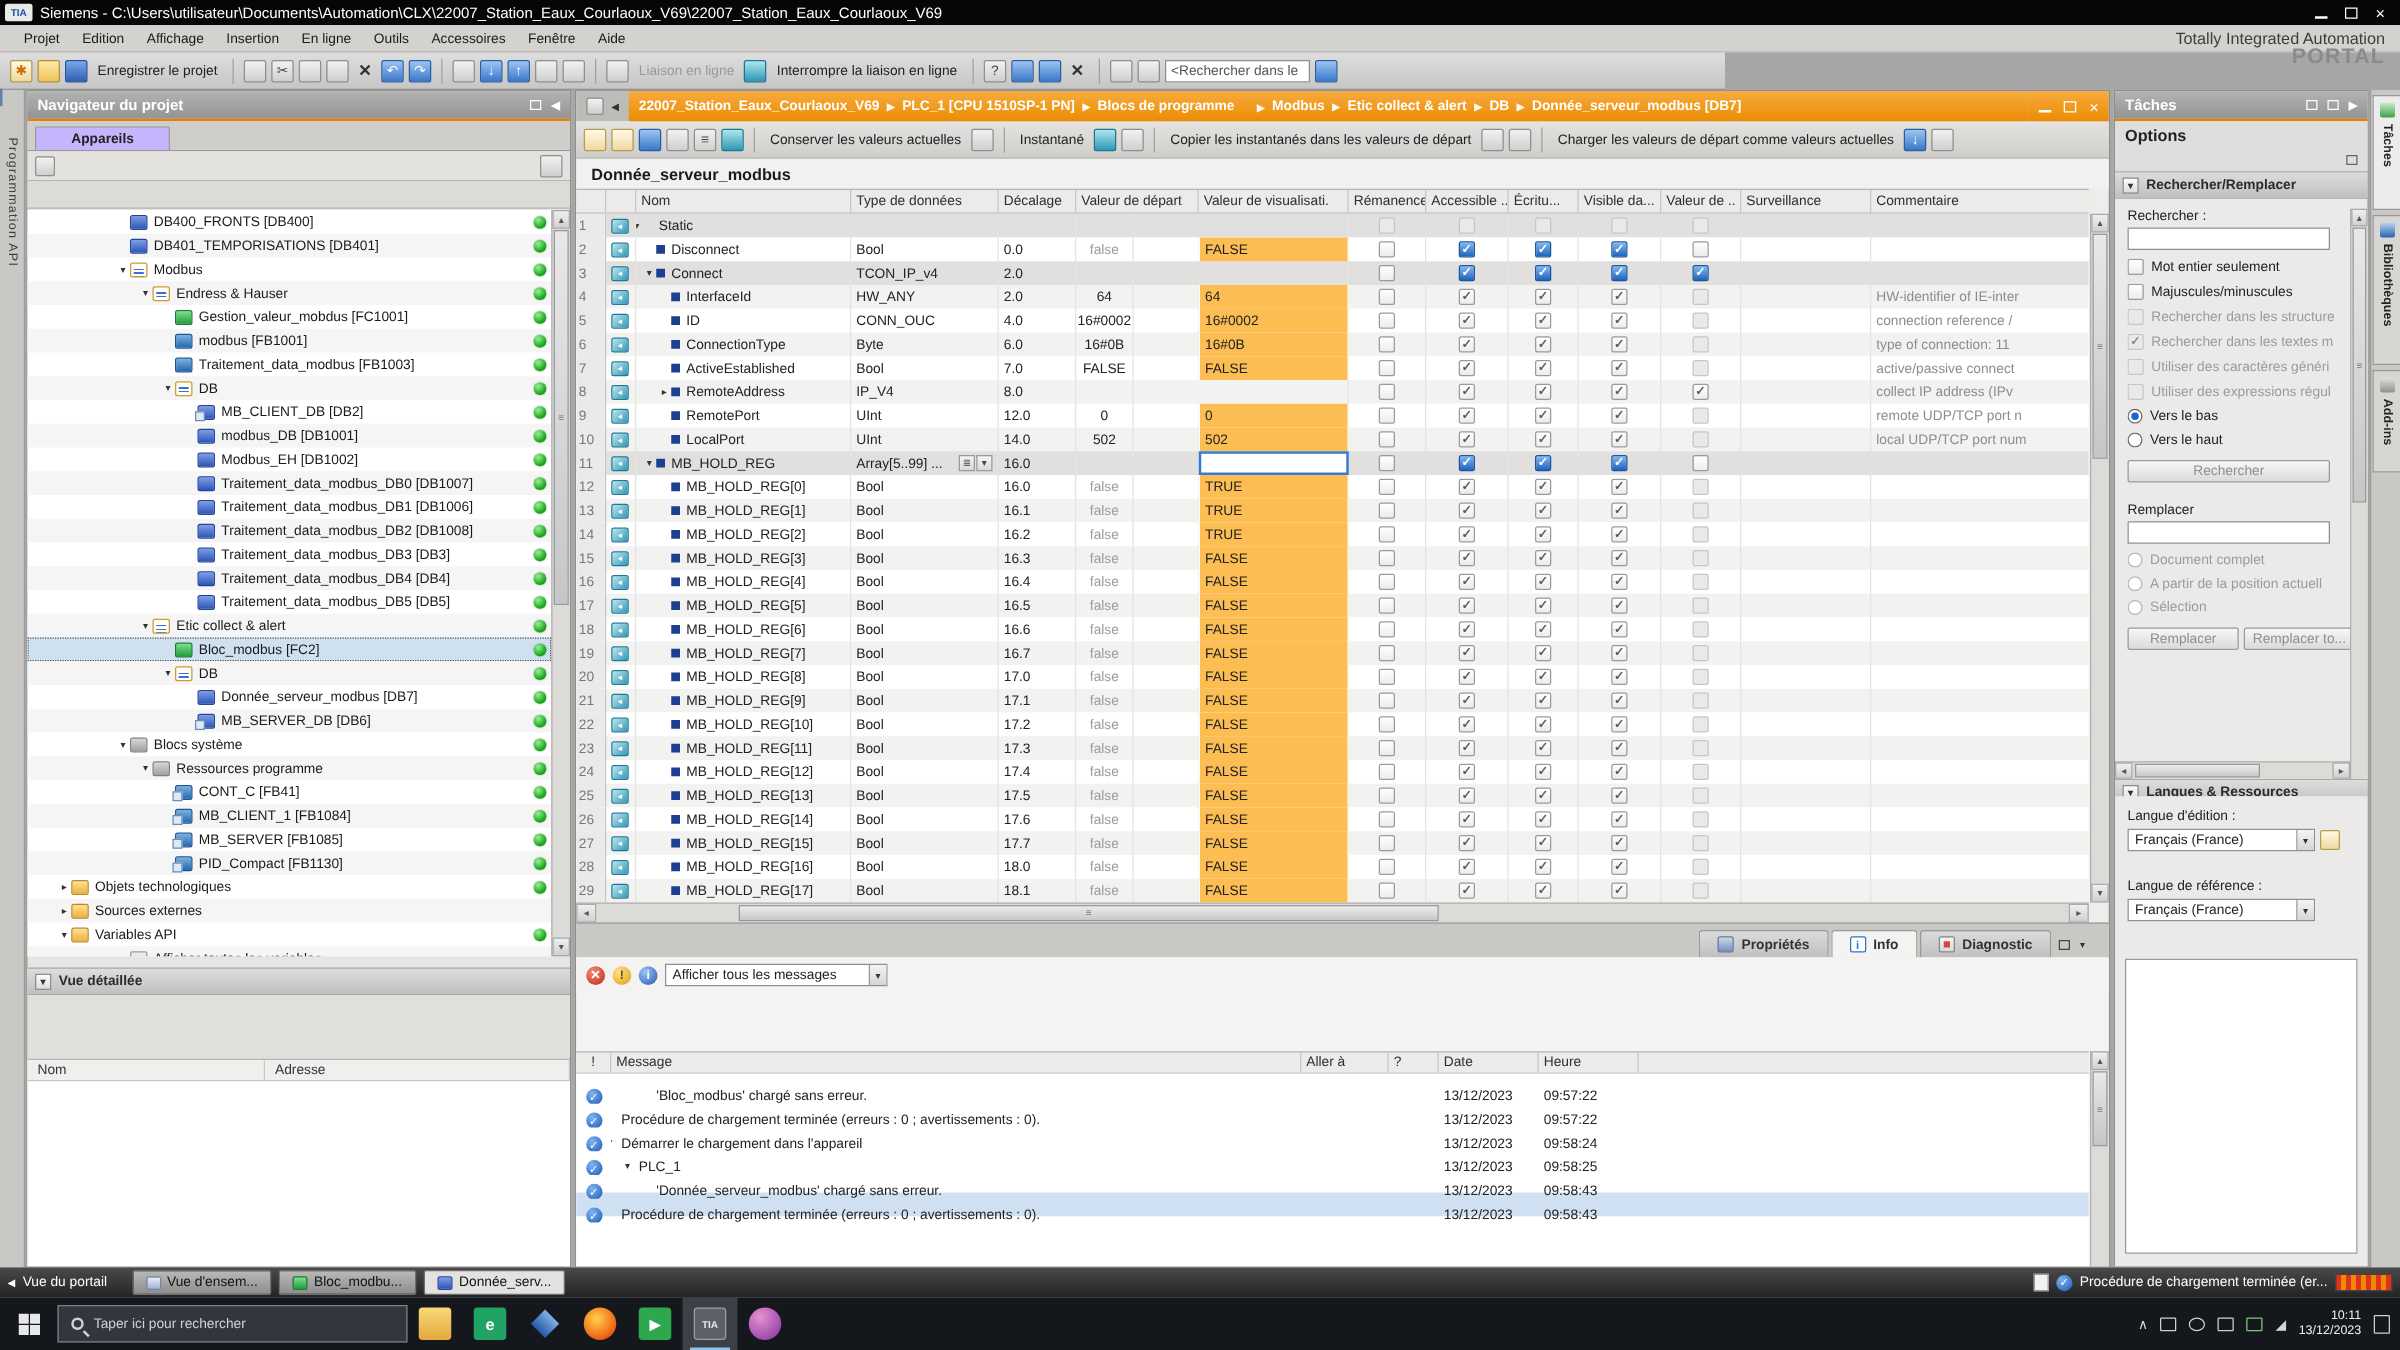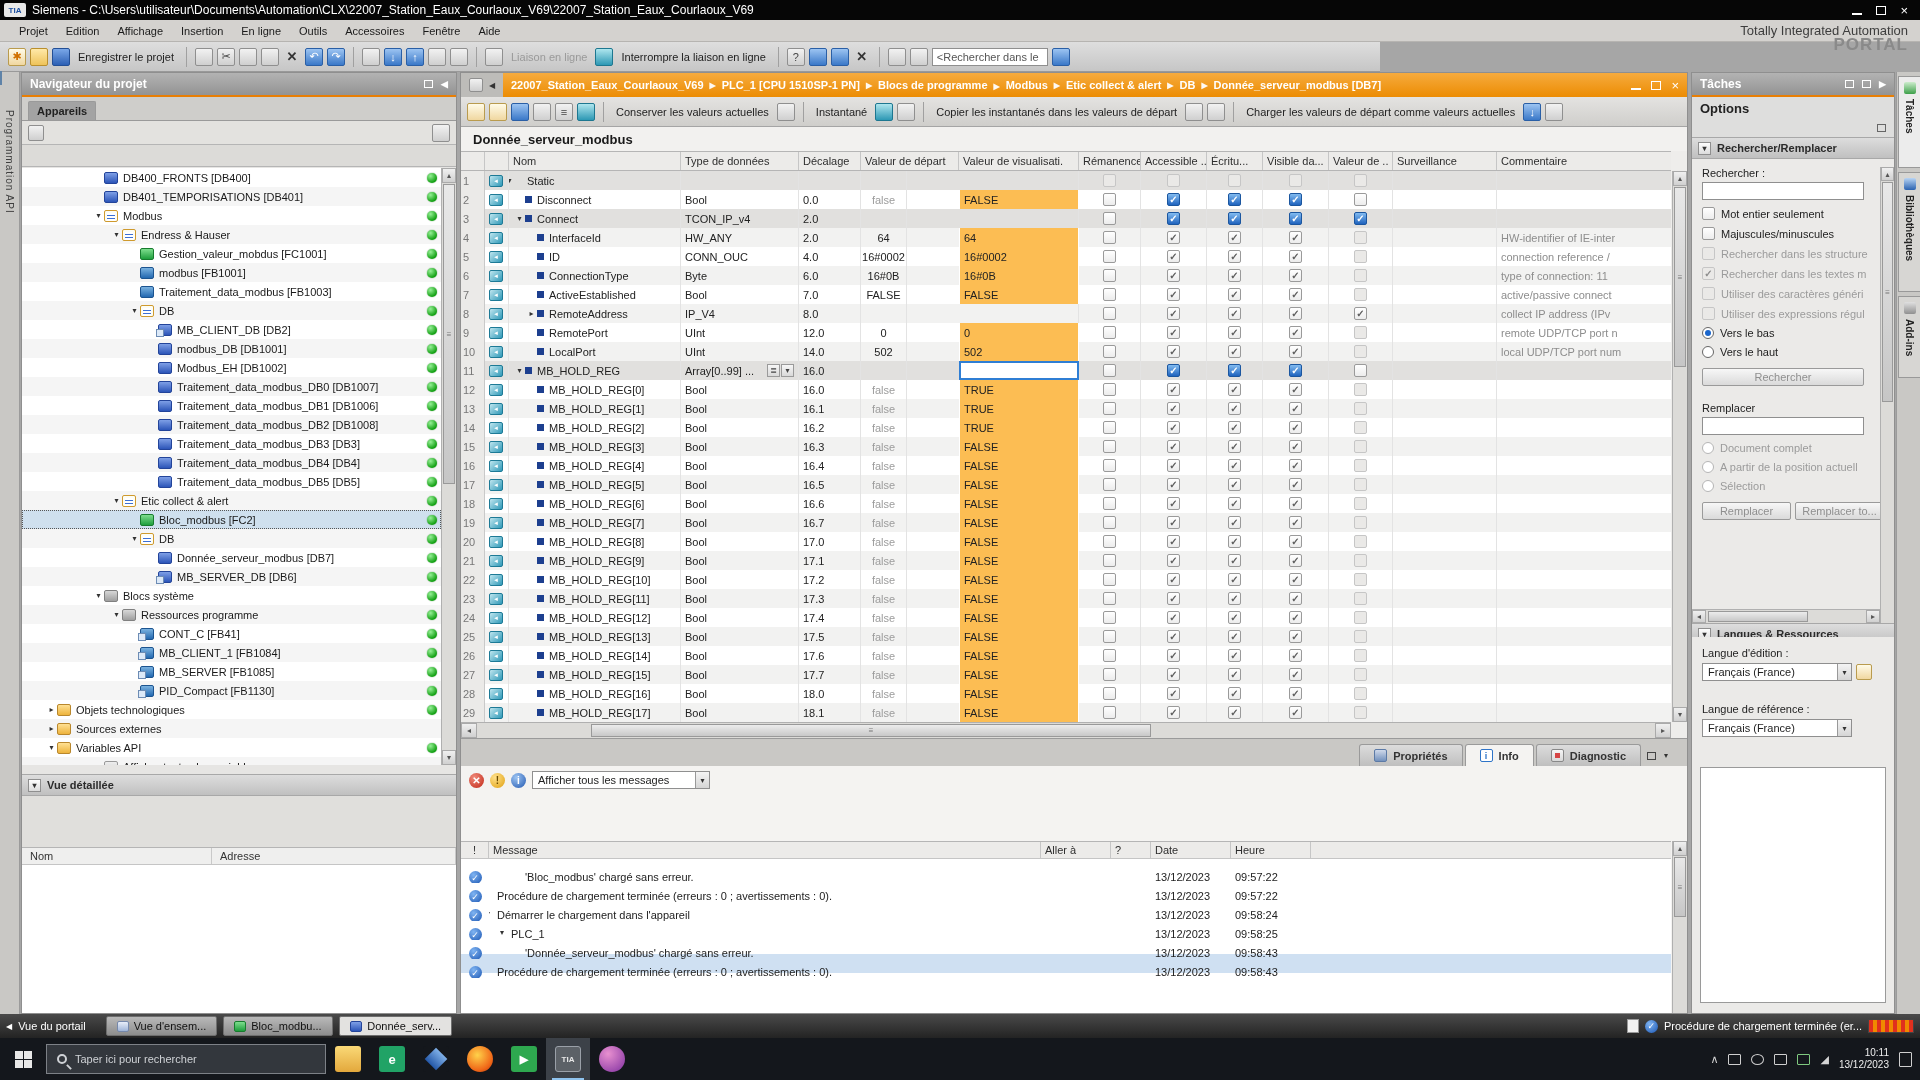"Blocs de programme" span { gap: 6px -> 18px }
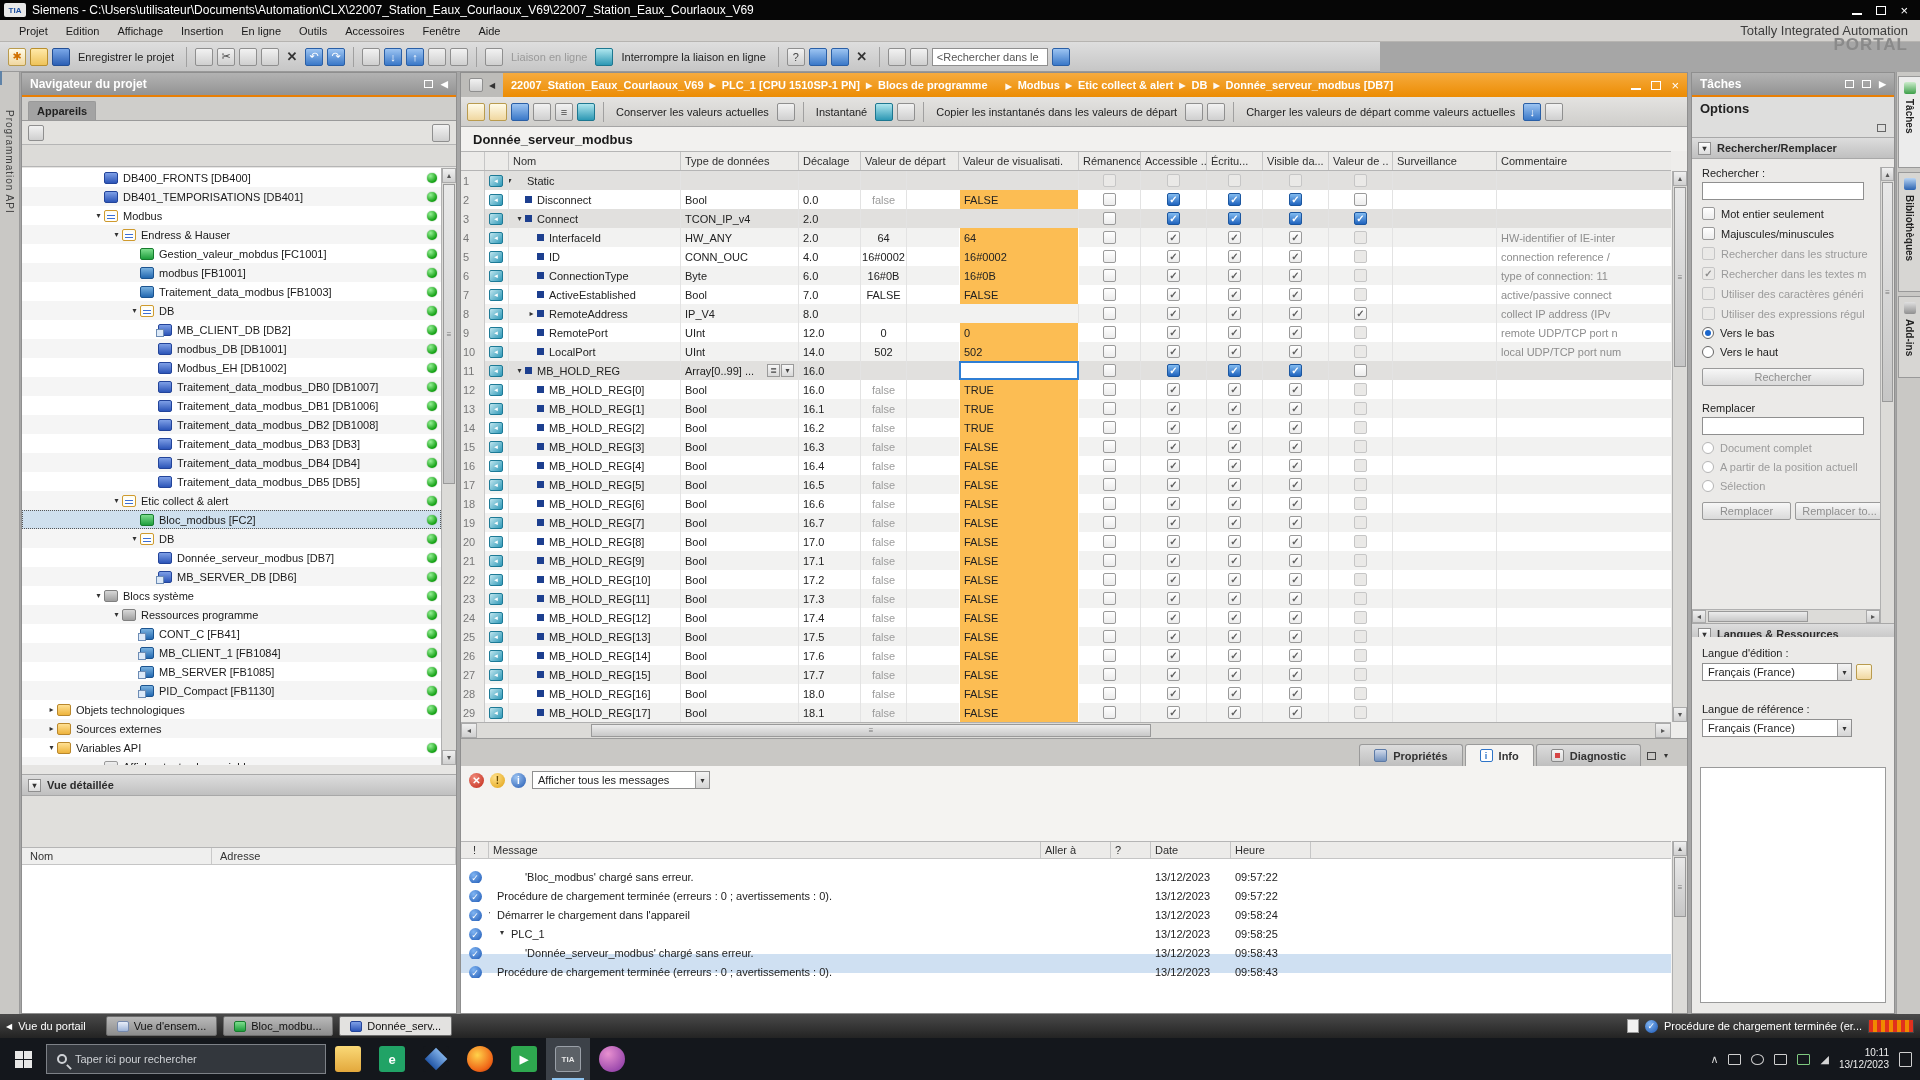"Appareils" .tab-app { background: #a3a3a3 -> #c4b5fd; padding: 3px 8px -> 3px 28px }
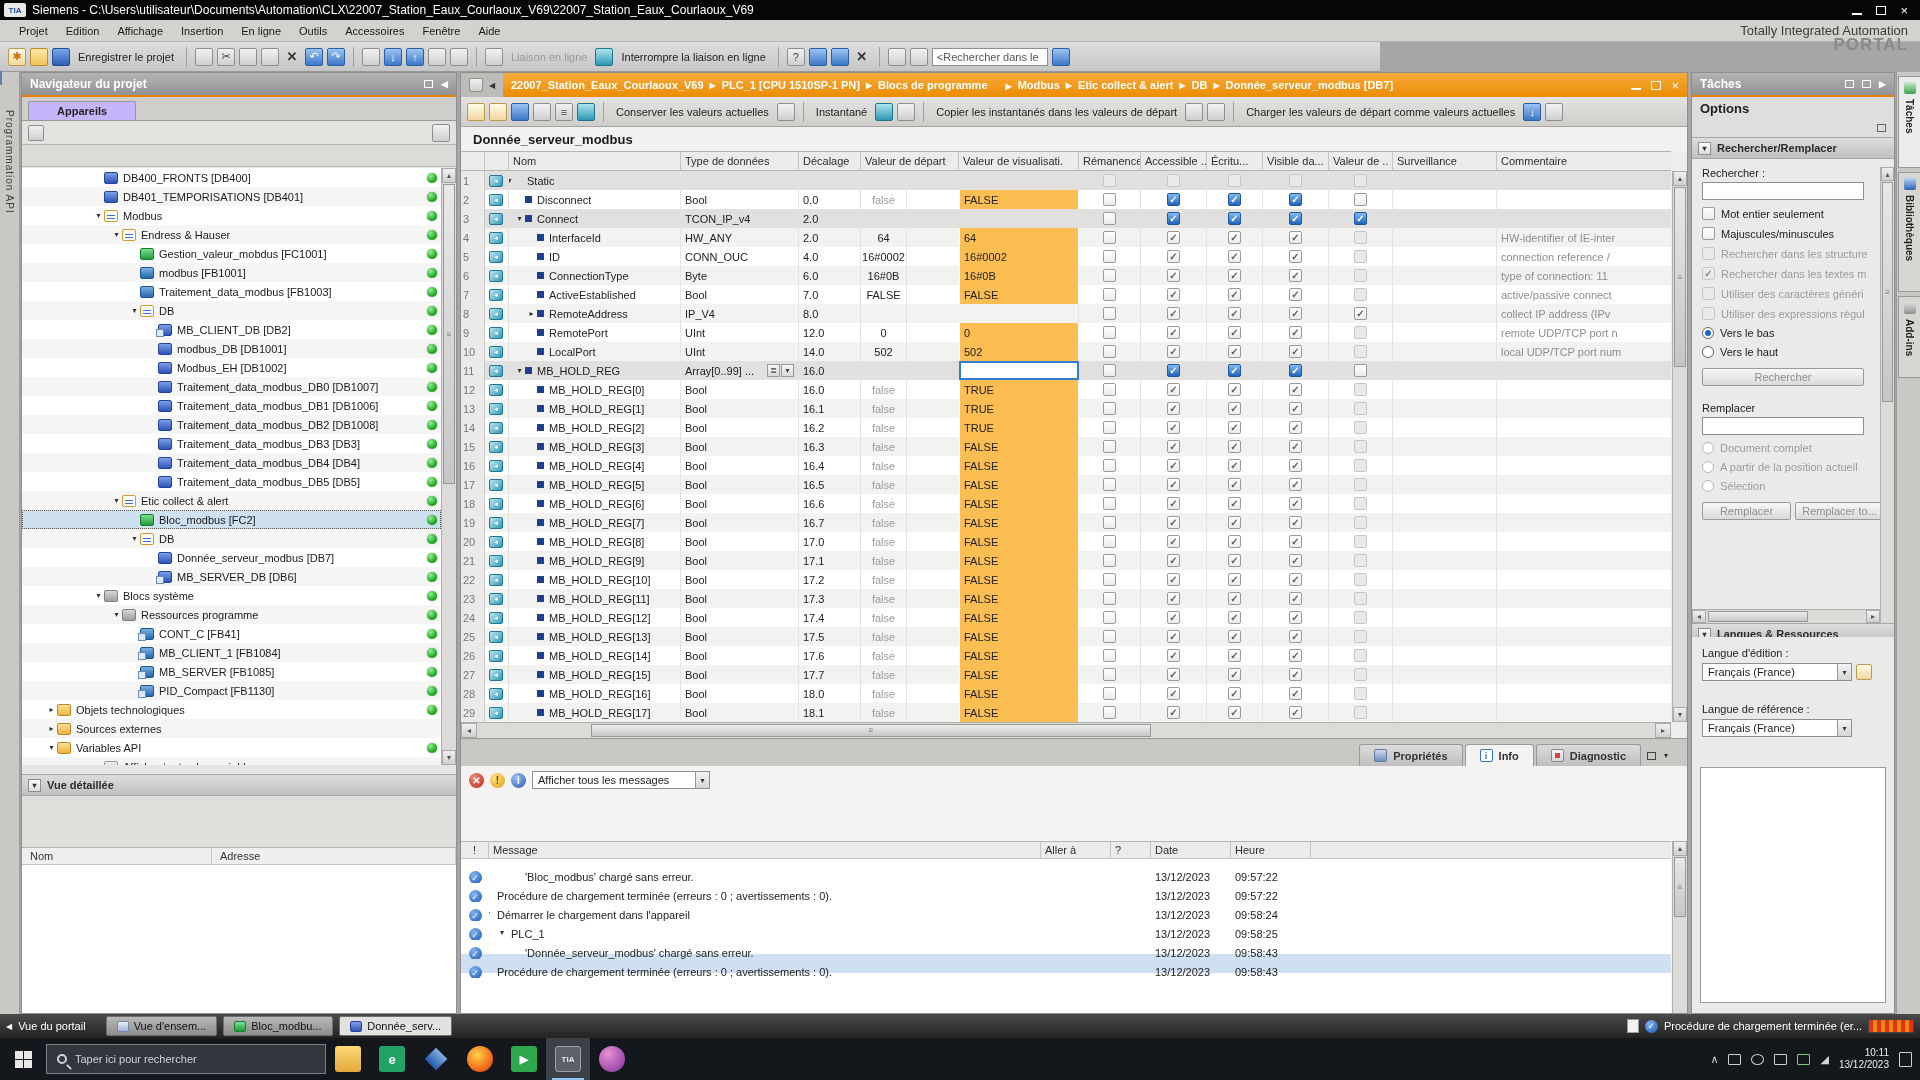"Array[0..99] ..." span { text: 0..99 -> 5..99 }
